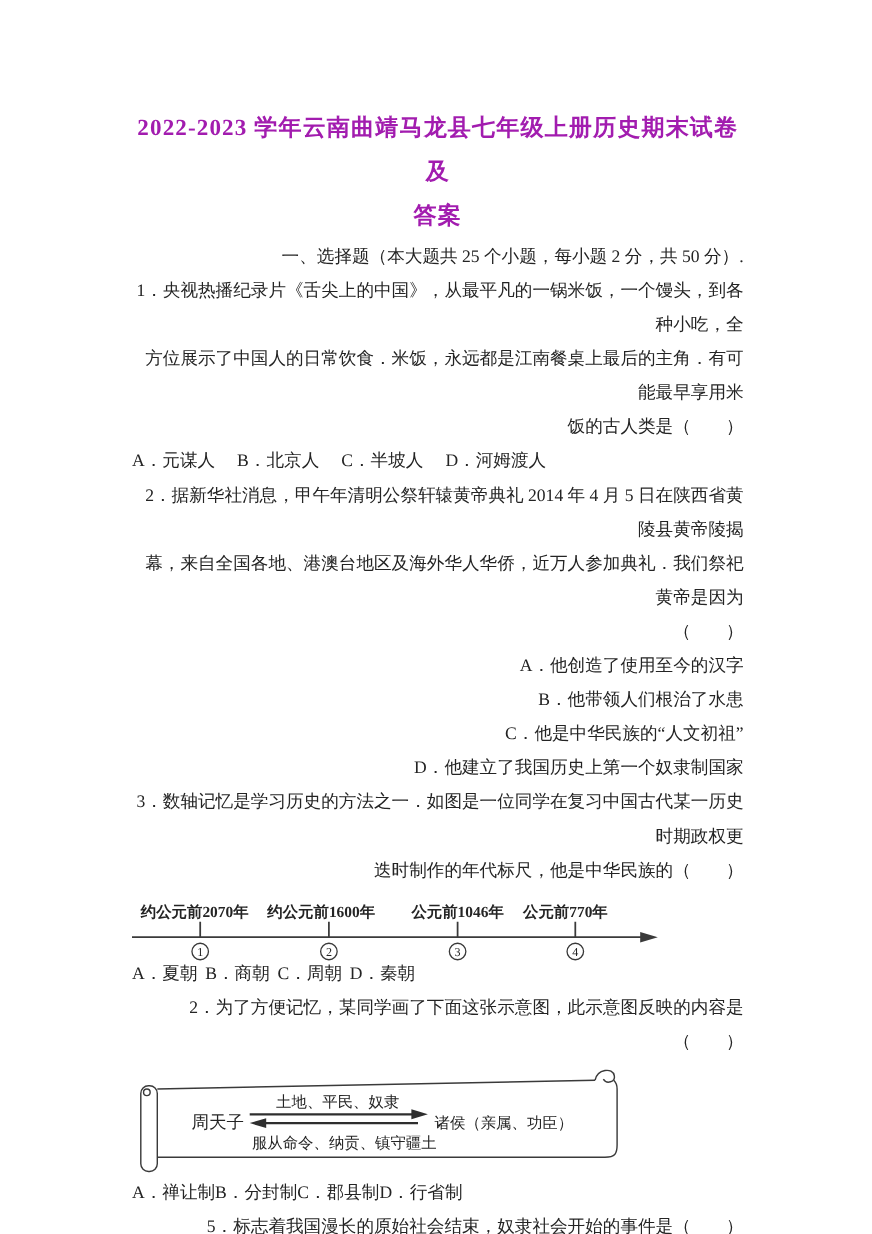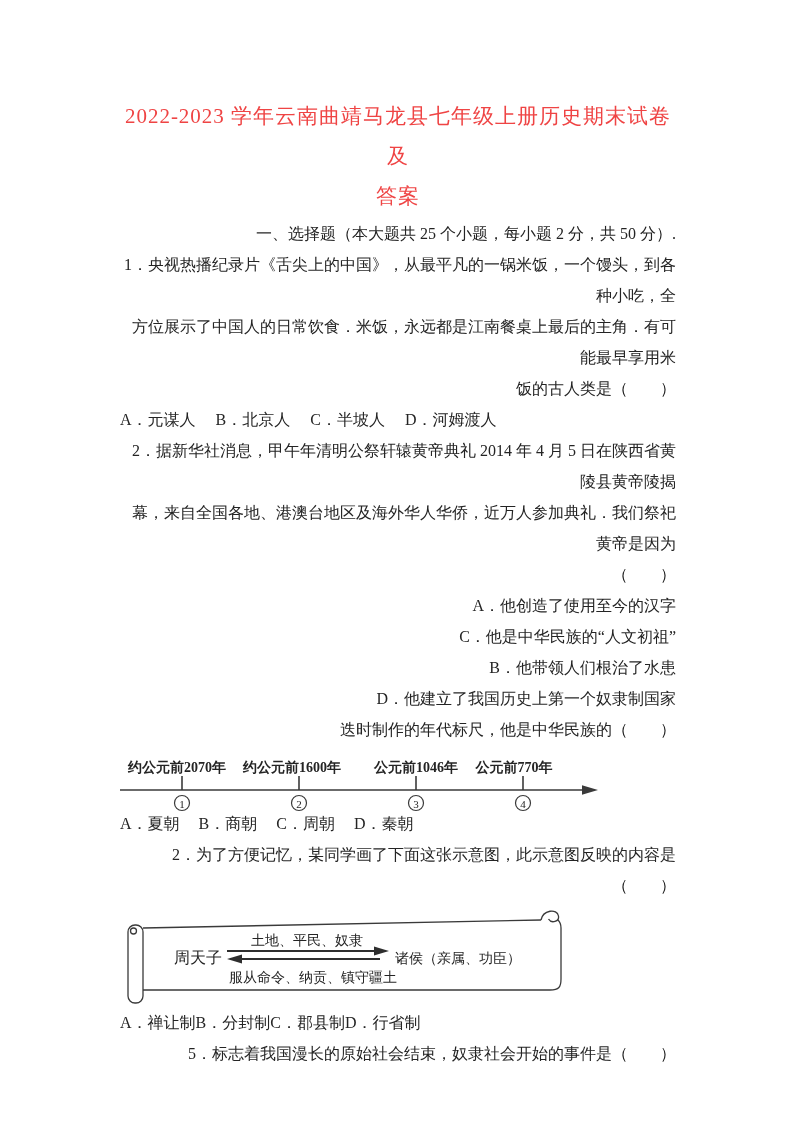"2022-2023 学年云南曲靖马龙县七年级上册历史期末试卷及" .doc-title { color: #ef4444 -> #a21caf; font-weight: none -> bold }
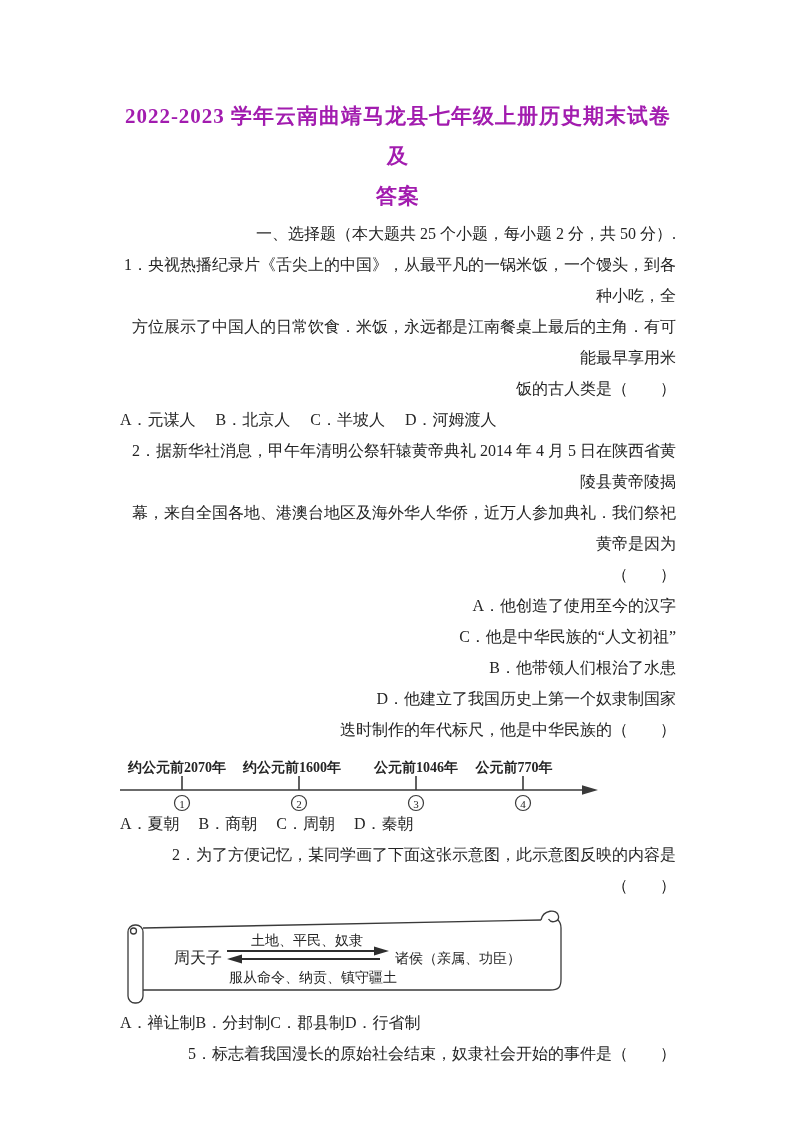"C．他是中华民族的“人文初祖”" div.line { order: before "B．他带领人们根治了水患" -> after "B．他带领人们根治了水患" }
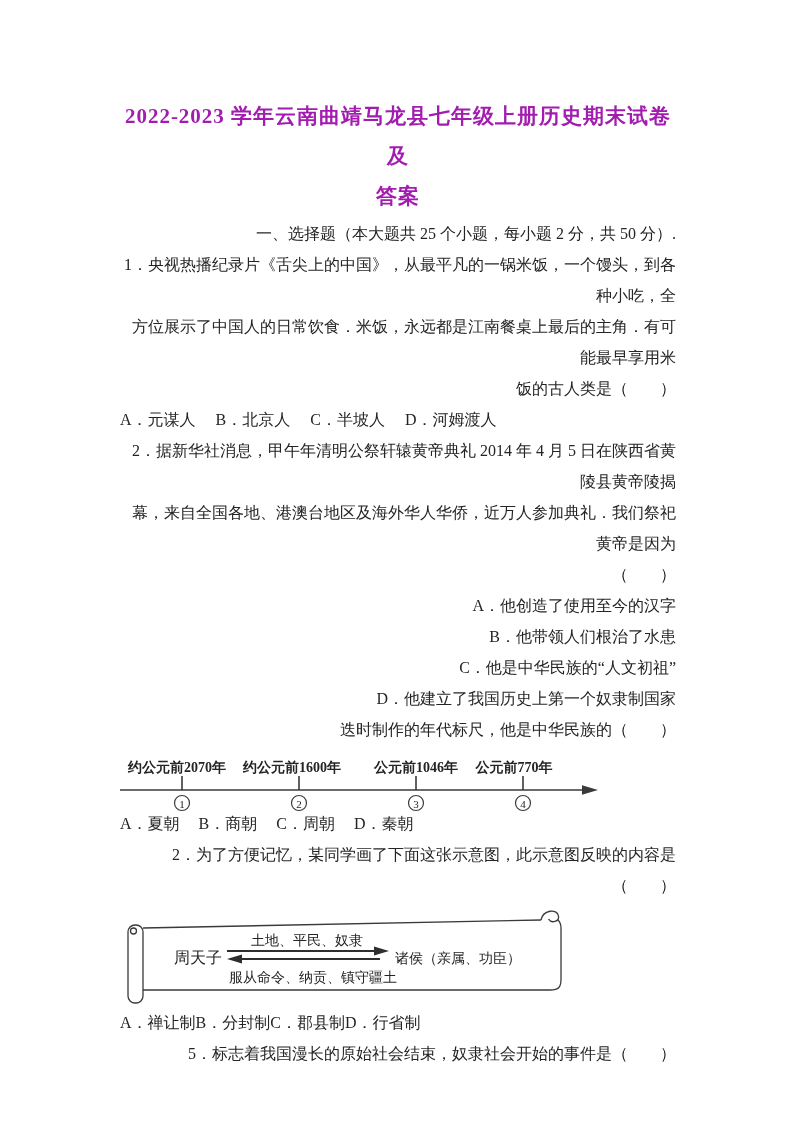"3．数轴记忆是学习历史的方法之一．如图是一位同学在复习中国古代某一历史时期政权更" div.line { html: none -> <div>3．数轴记忆是学习历史的方法之一．如图是一位同学在复习中国古代某一历史时期政权更</div> }
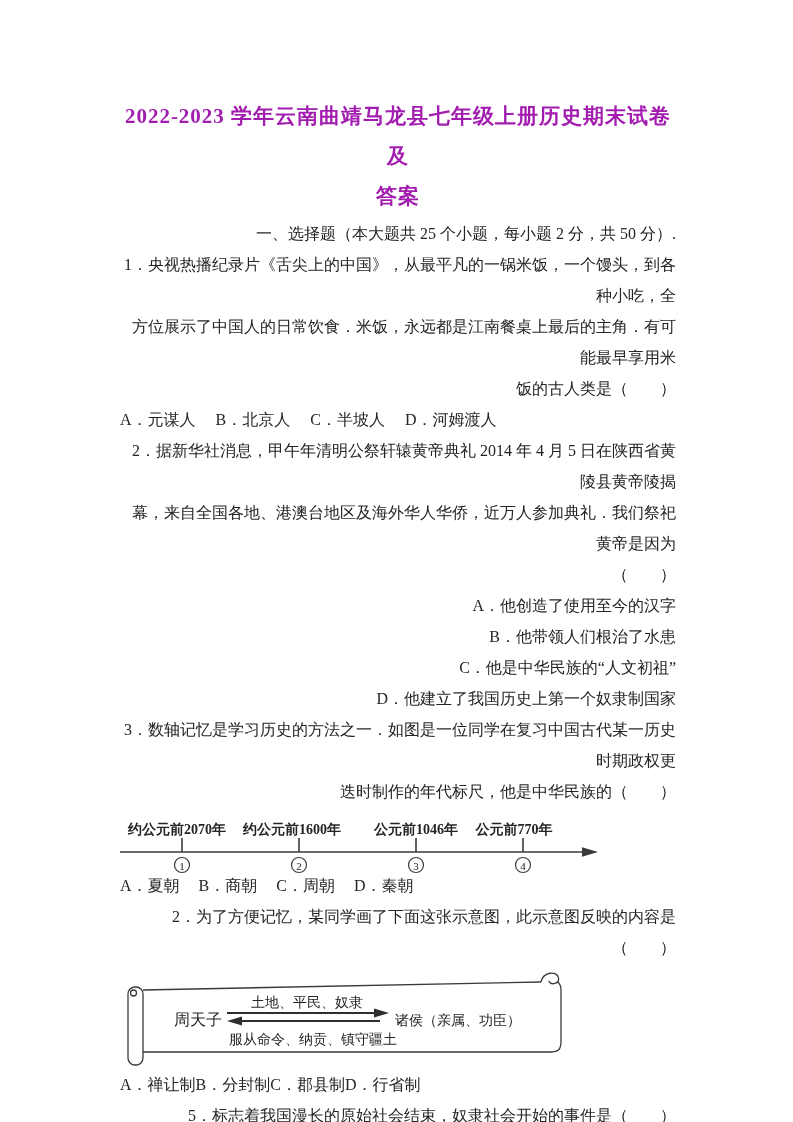"A．夏朝" .gap-sm { column-gap: 19px -> 7px }
